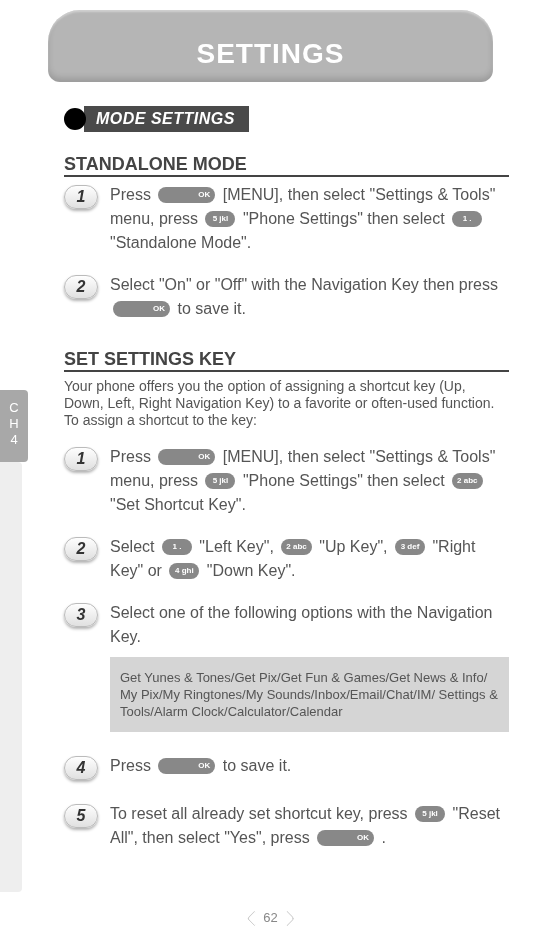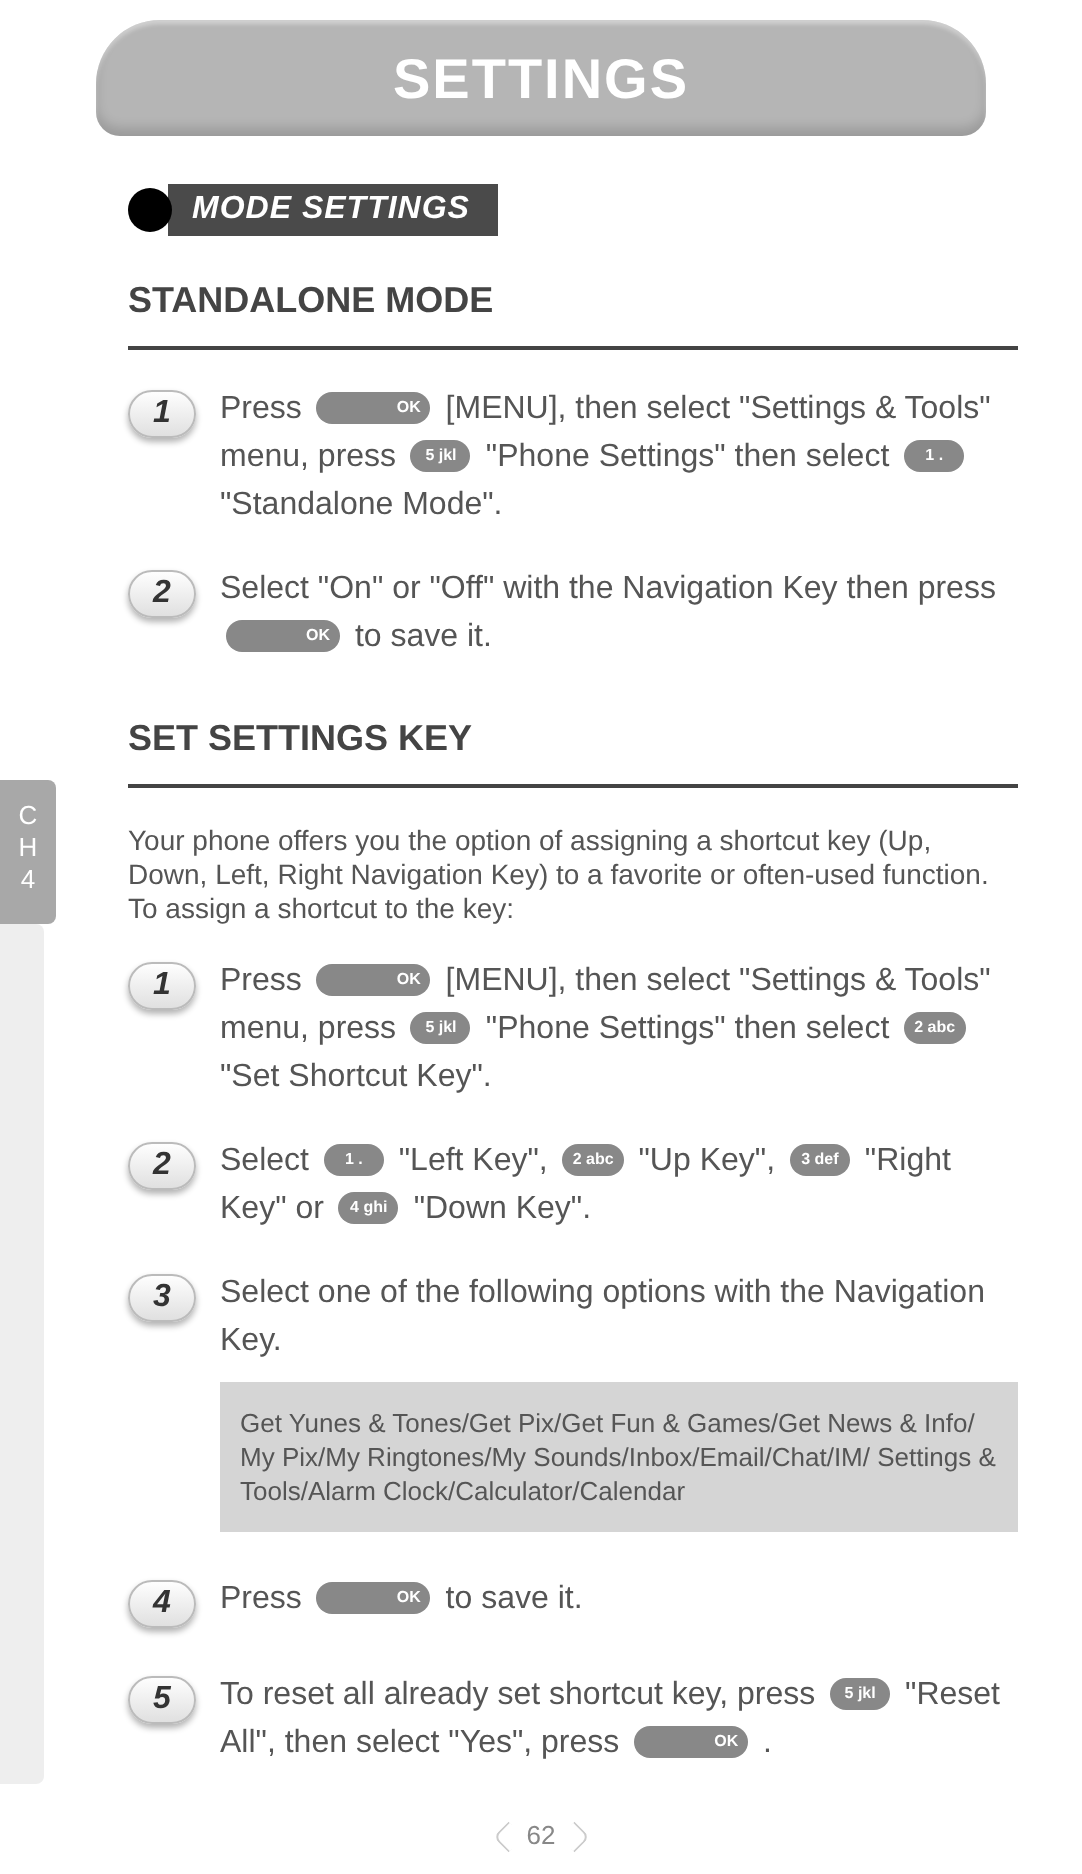"SETTINGS" .title-banner { padding: 14px 0 12px 0 -> 28px 0 12px 0 }
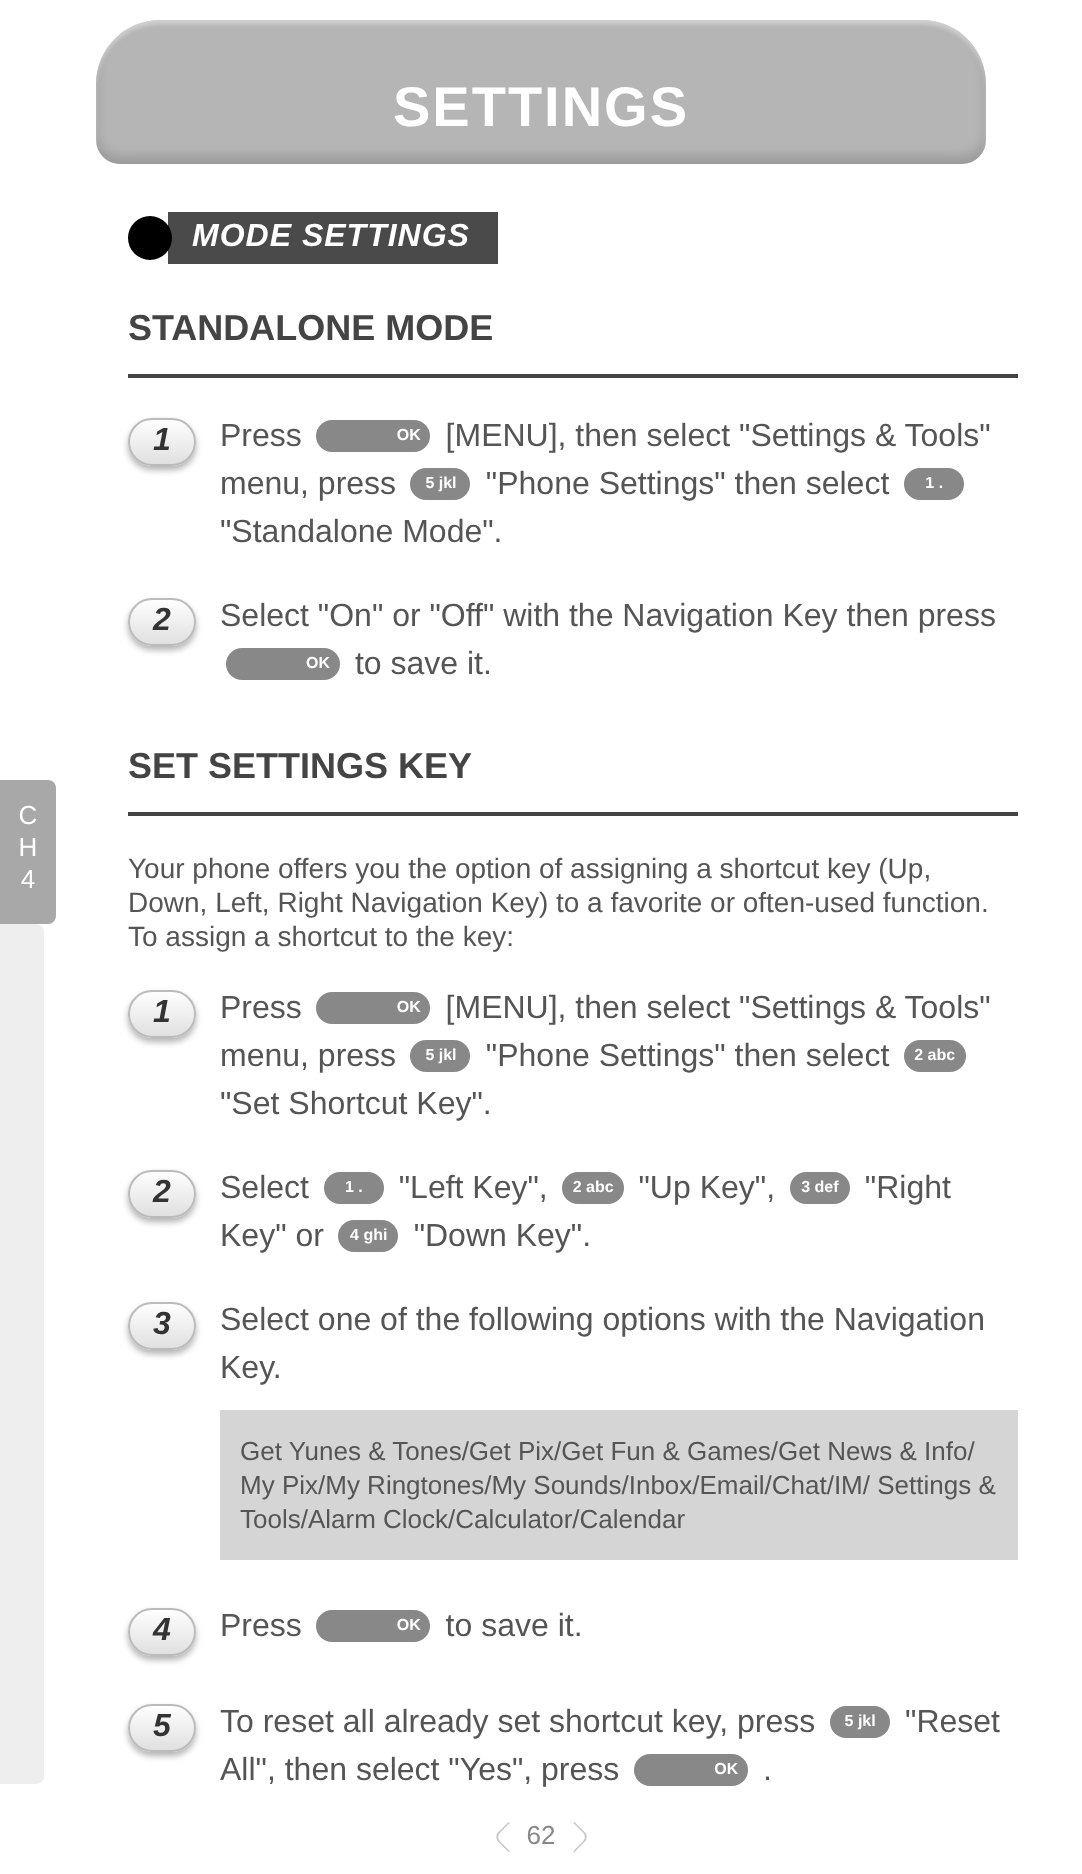"STANDALONE MODE" .mode-title { margin-bottom: 18px -> 6px; padding-bottom: 12px -> 0 }
